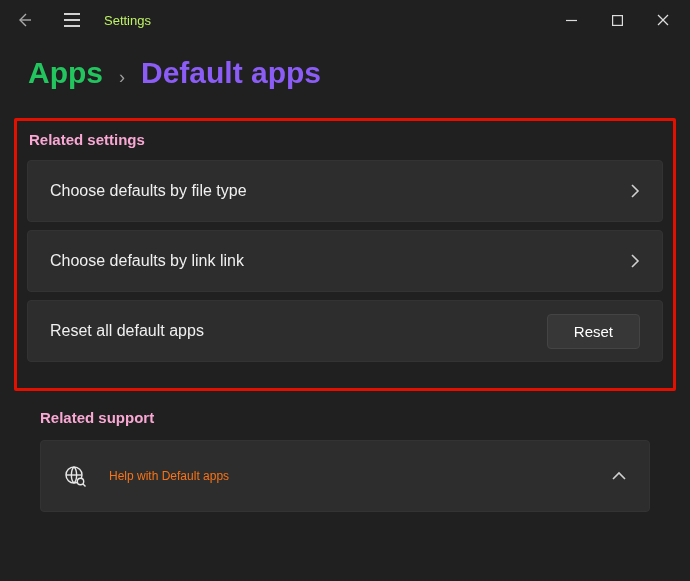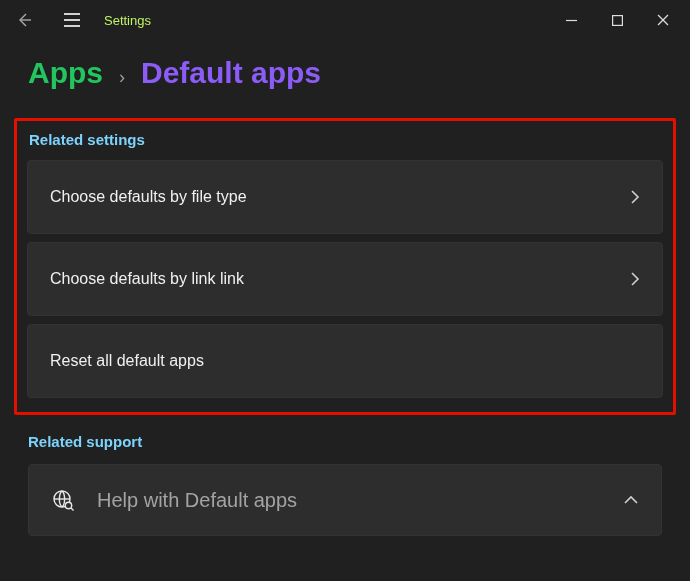"Related settings" .section-title { color: #7dd3fc -> #f9a8d4 }
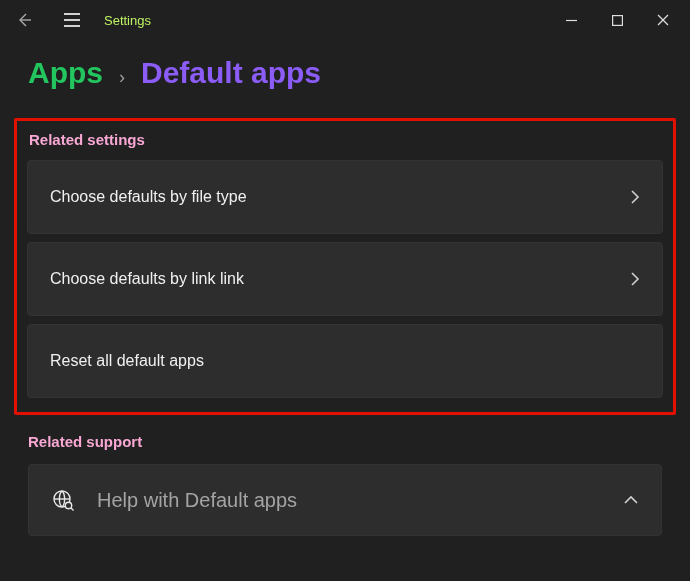"Choose defaults by file type" .row { height: 74px -> 62px }
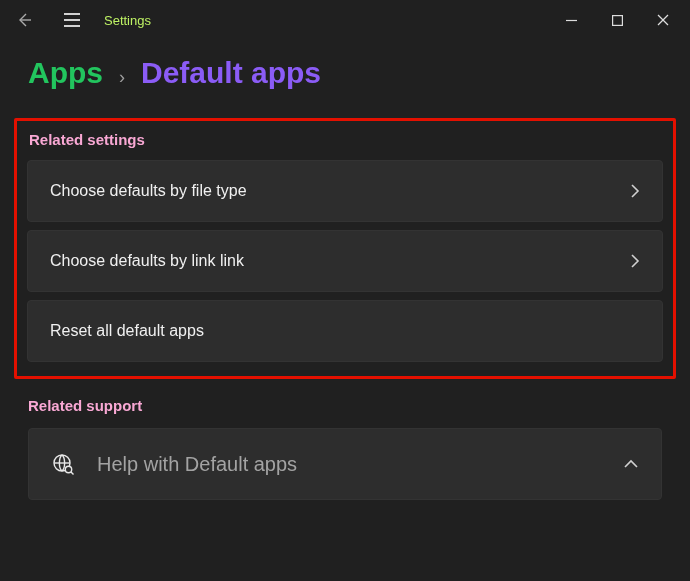"Reset all default apps" .row:last-child { margin-bottom: 0 -> 12px }
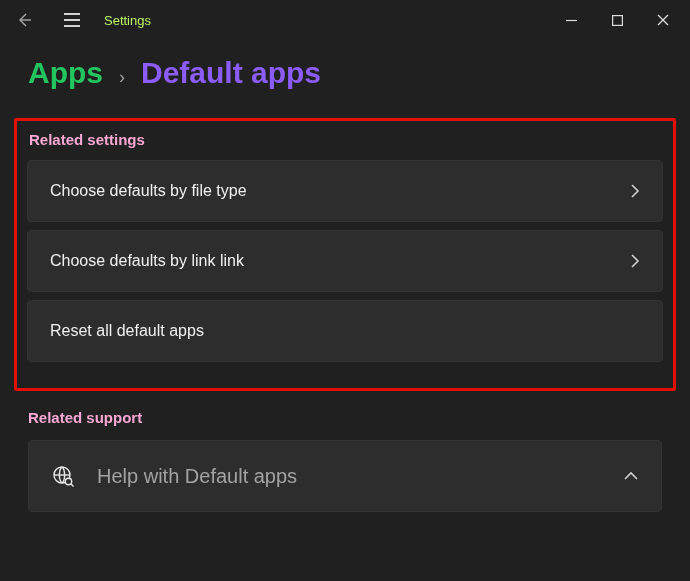"Reset" button.reset-btn { html: none -> <button>Reset</button> }
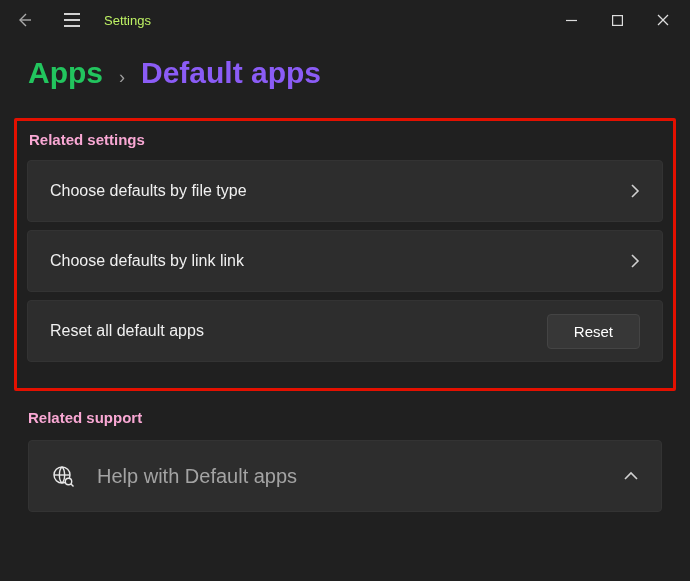"Related support" .support { padding: 0 28px -> 0 40px }
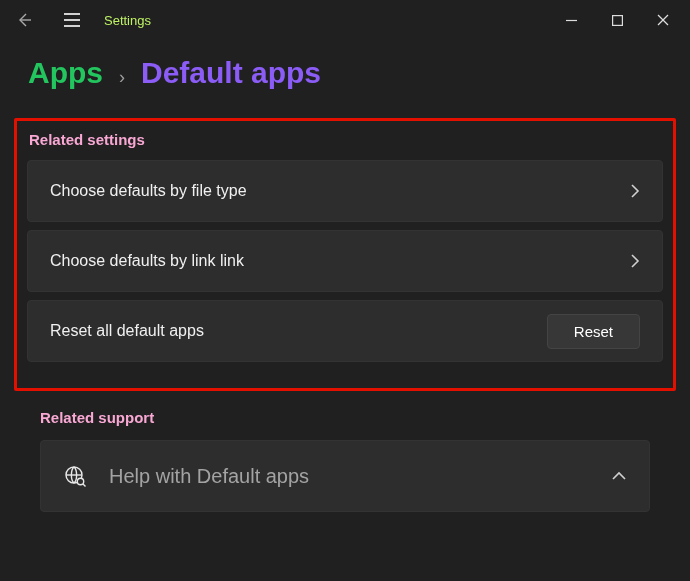"Help with Default apps" .support-row .label { color: #a3a3a3 -> #f97316; font-size: 20px -> 12px }
